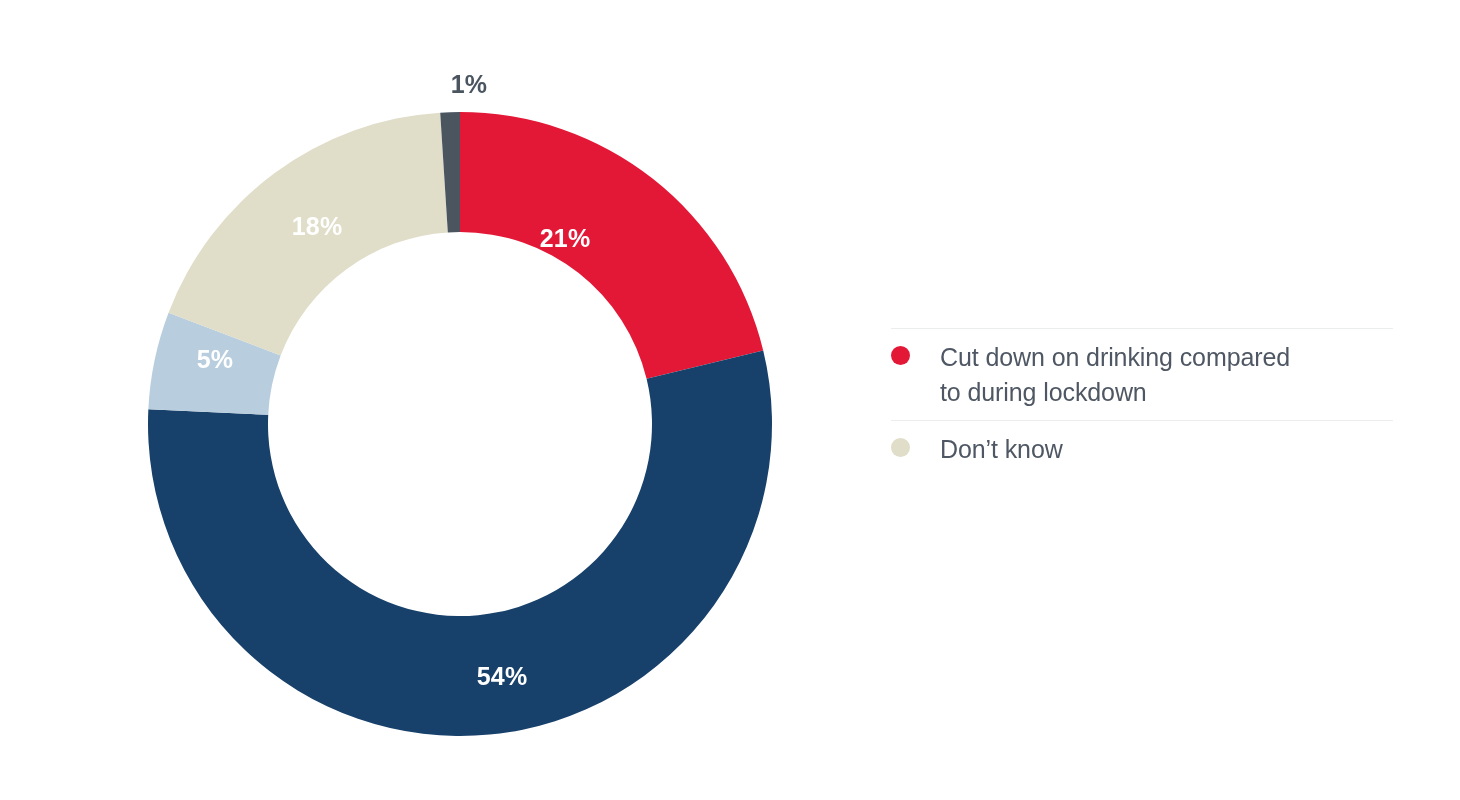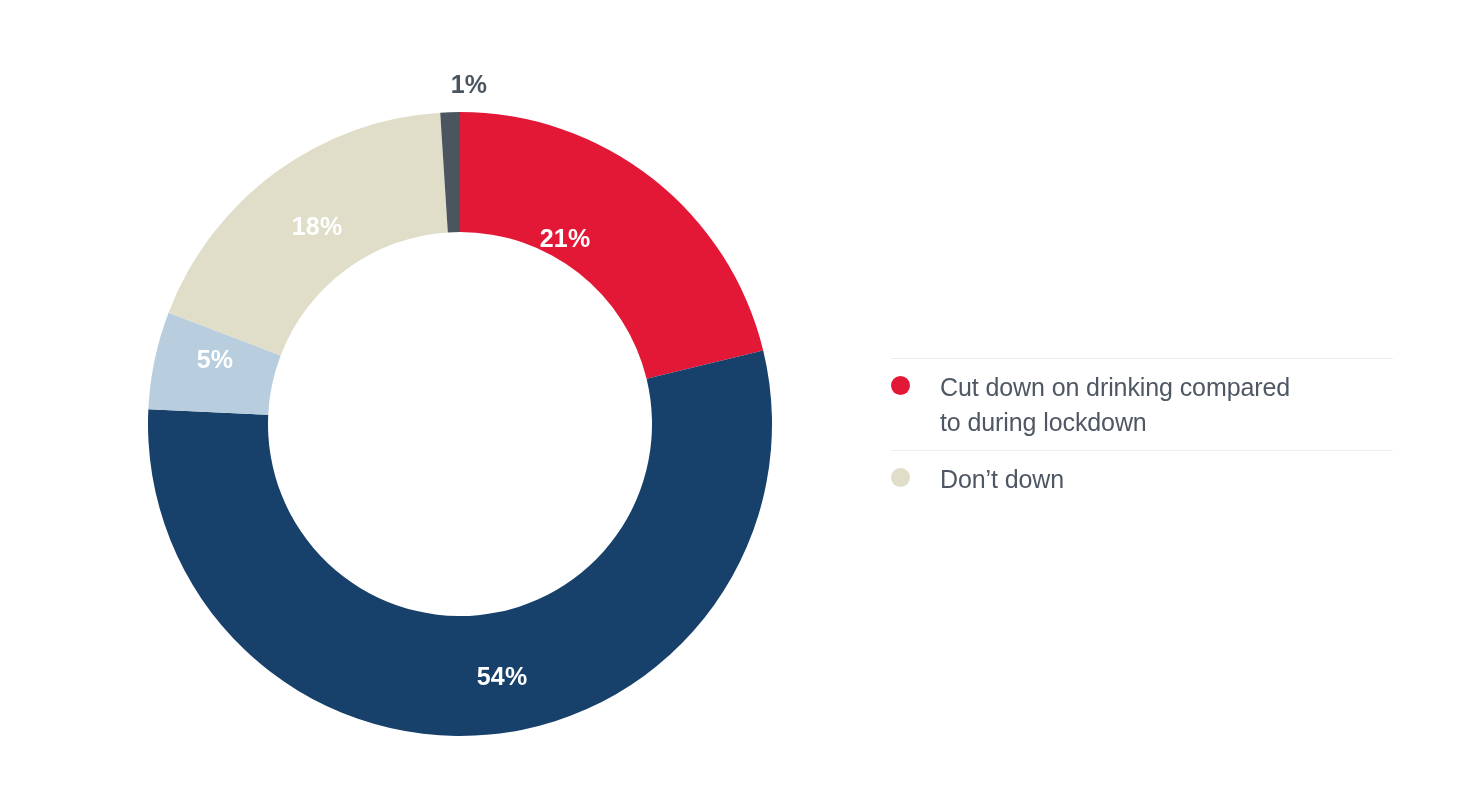"Cut down on drinking compared" #legend { top: 358px -> 328px }
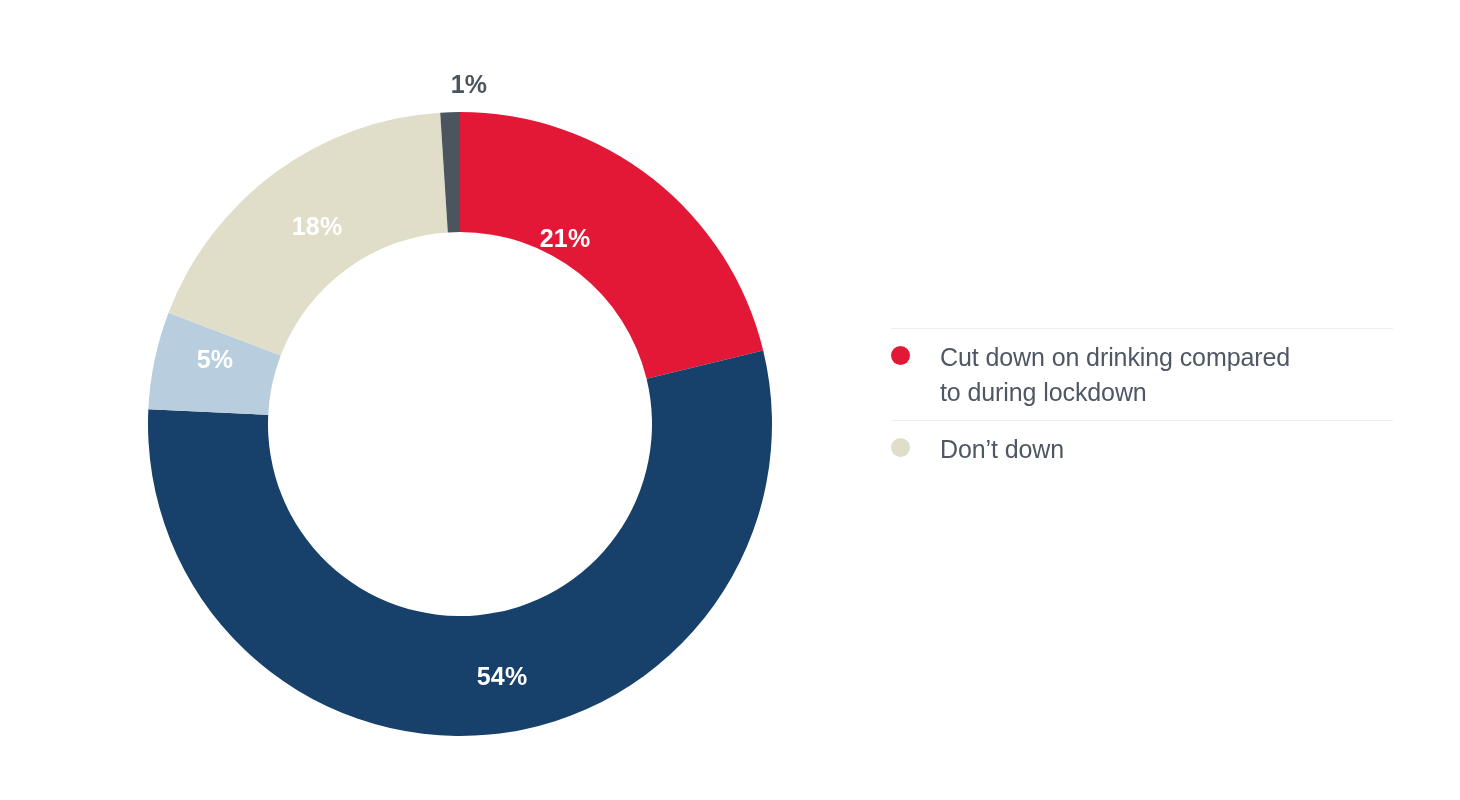"Don’t down" span.legend-label { text: down -> know }
